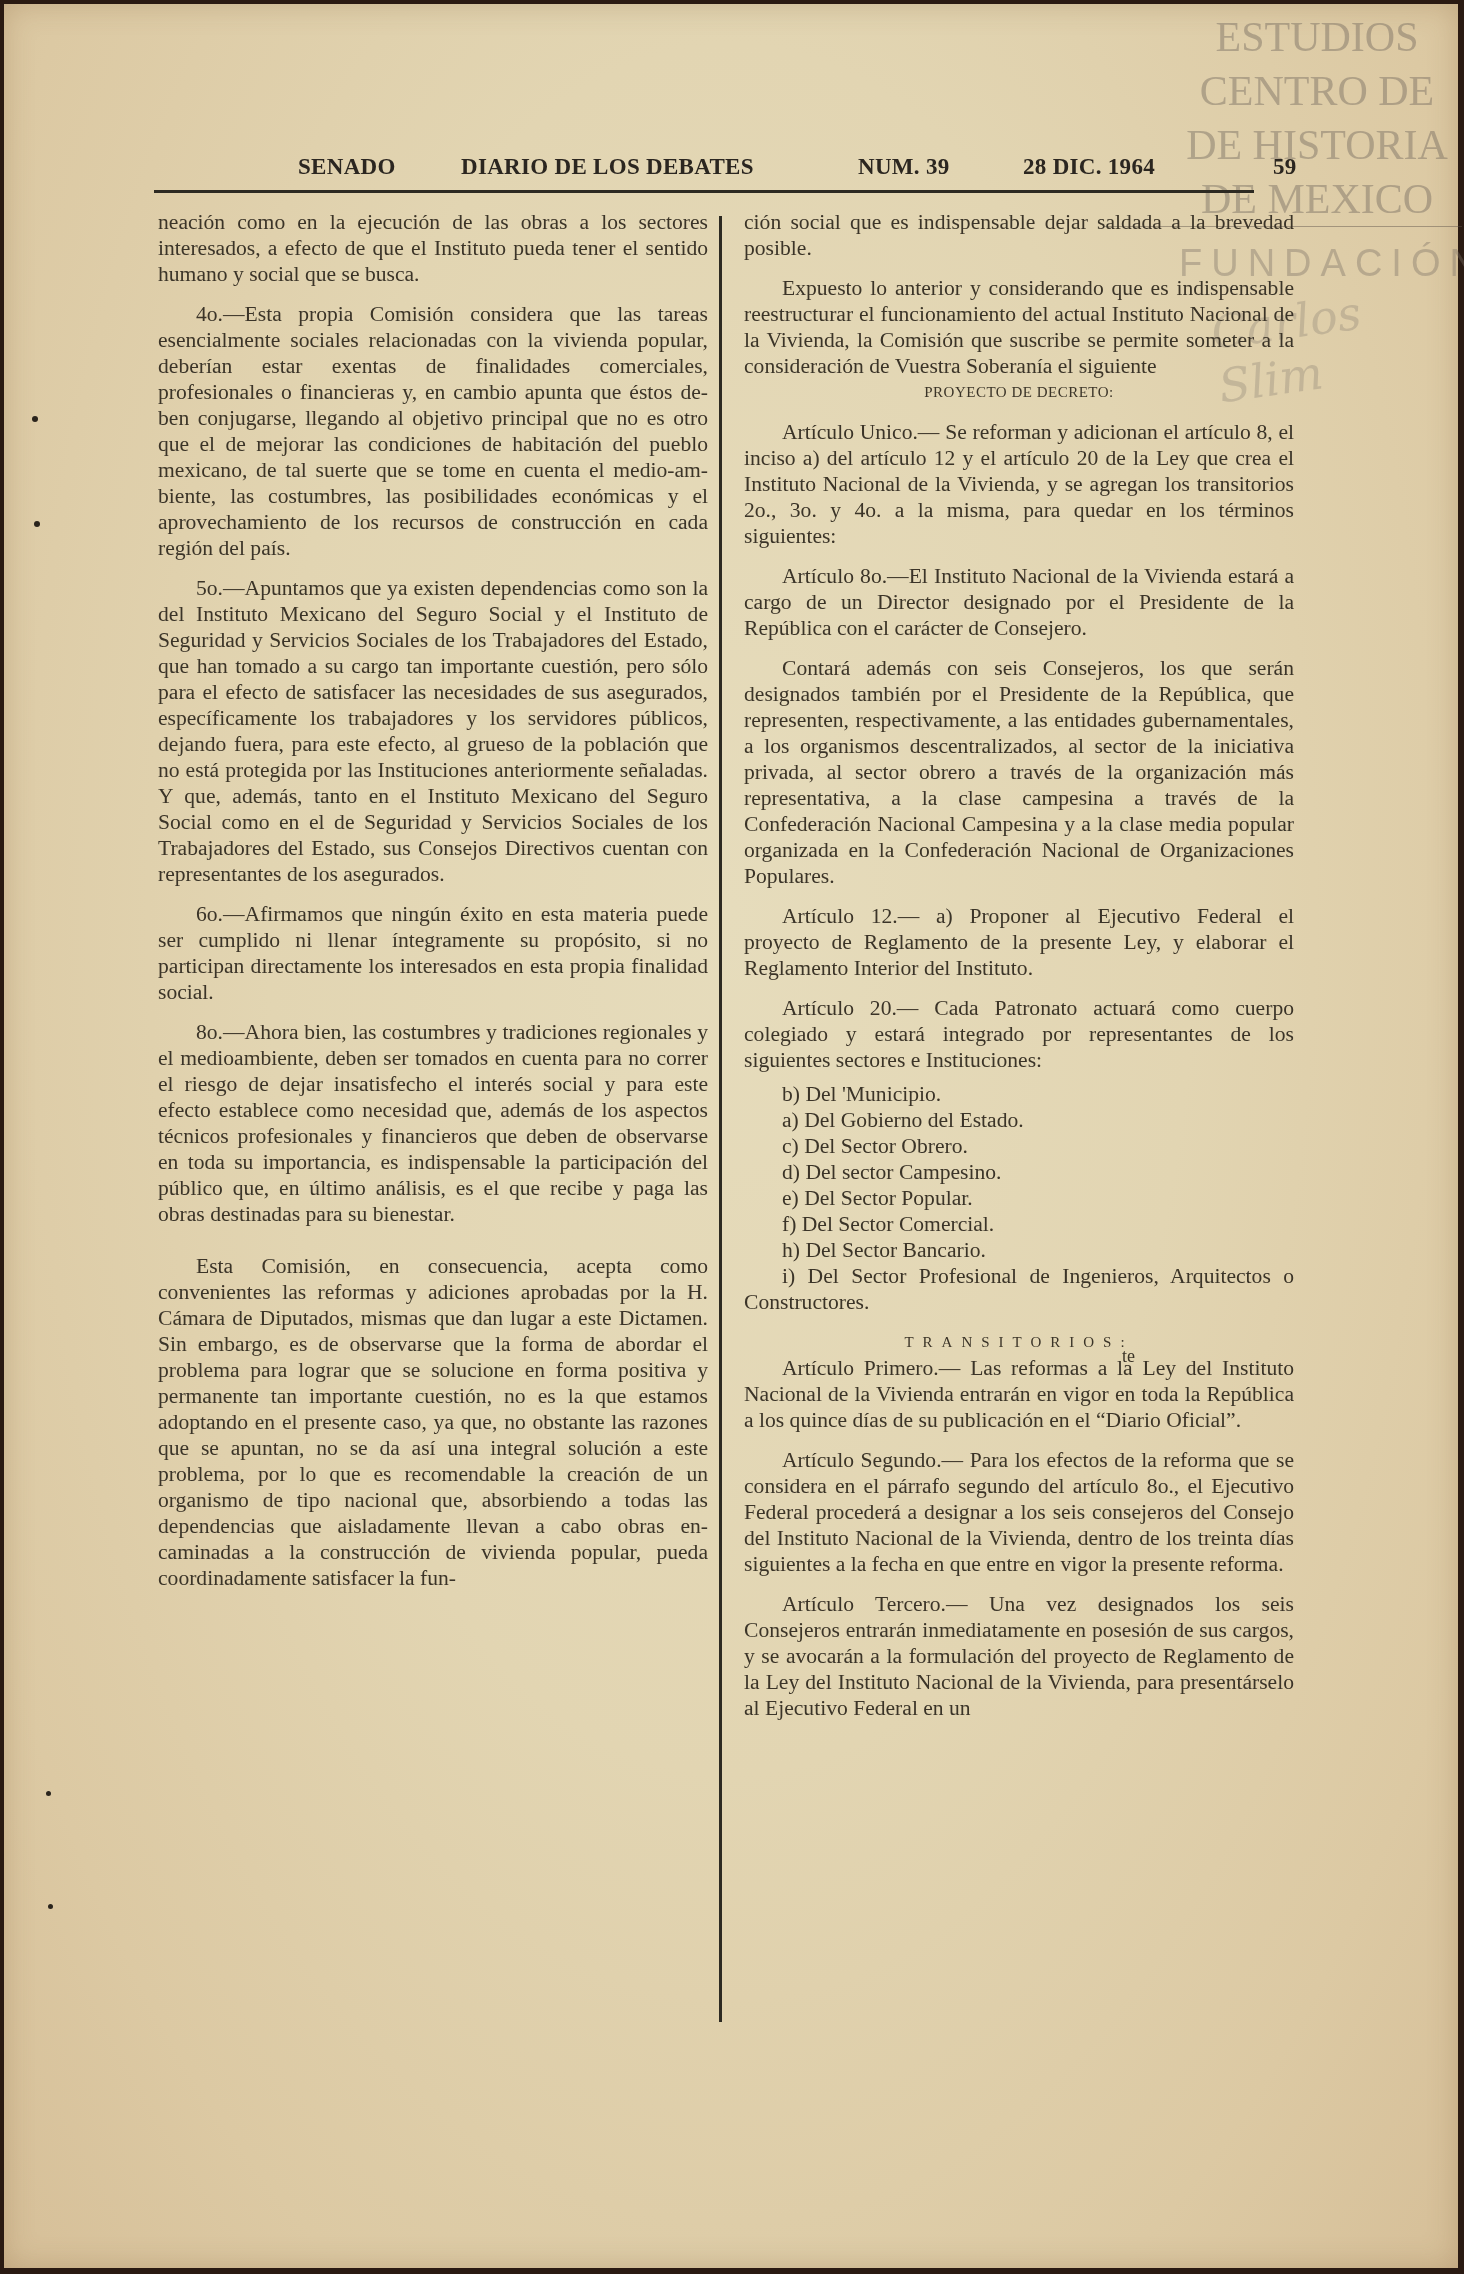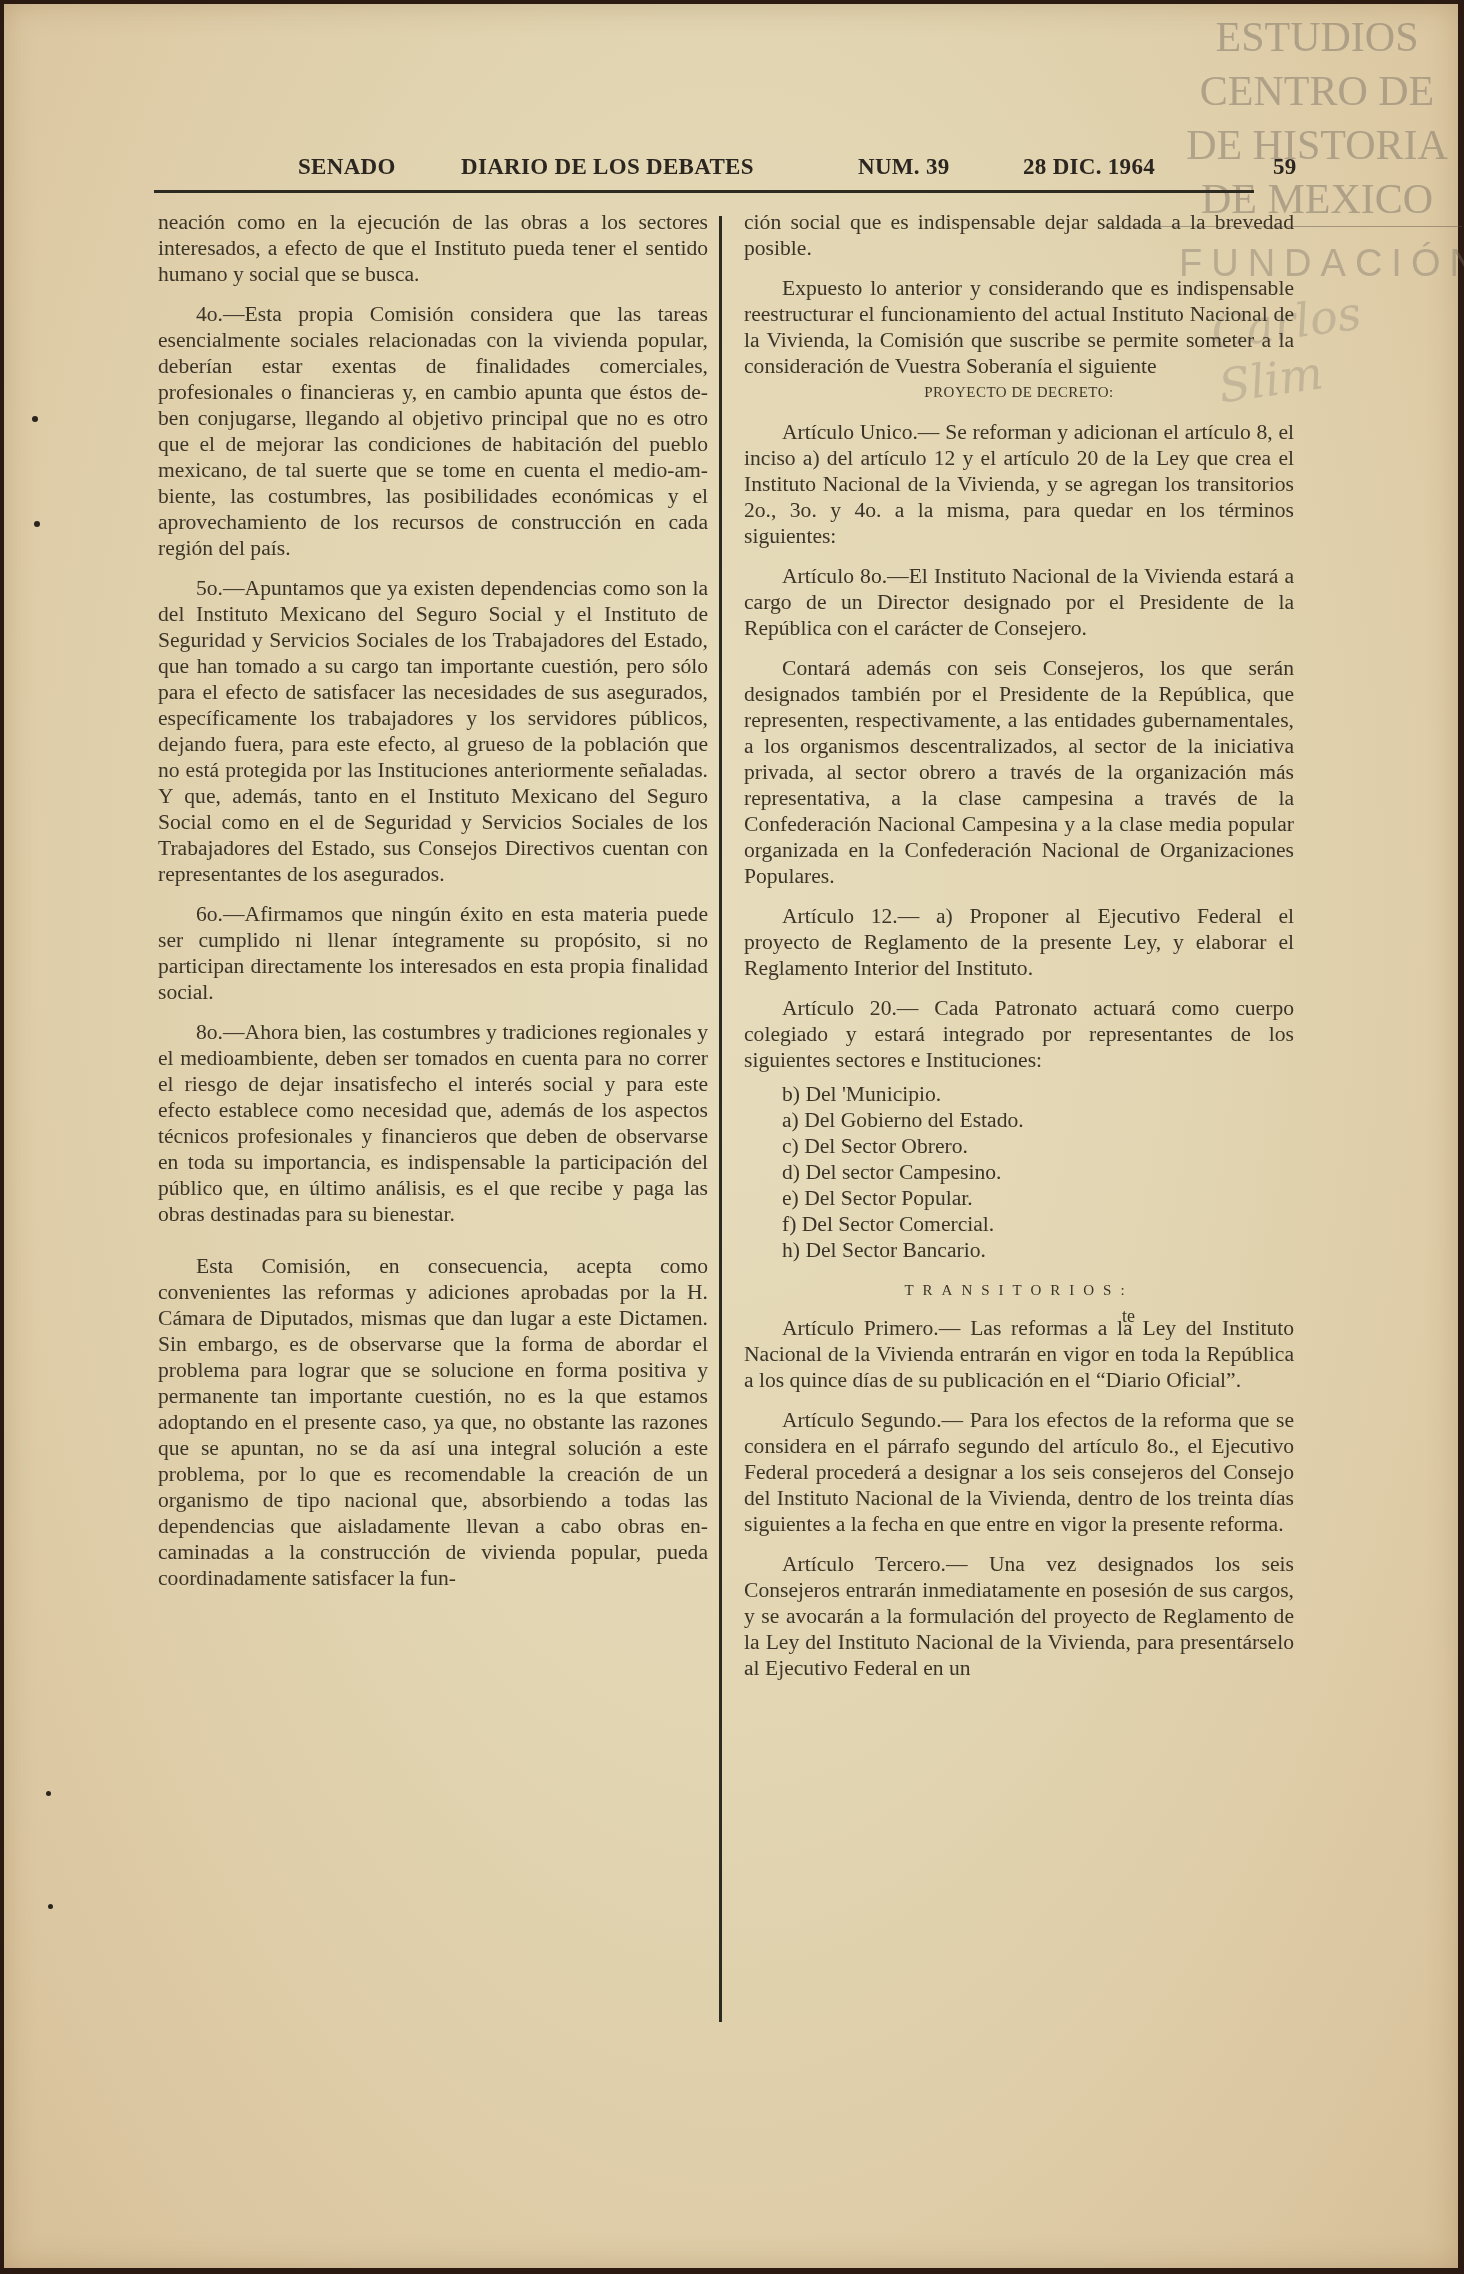"i) Del Sector Profesional de" li { html: none -> <li>i) Del Sector Profesional de Ingenieros, Ar­quitectos o Constructores.</li> }
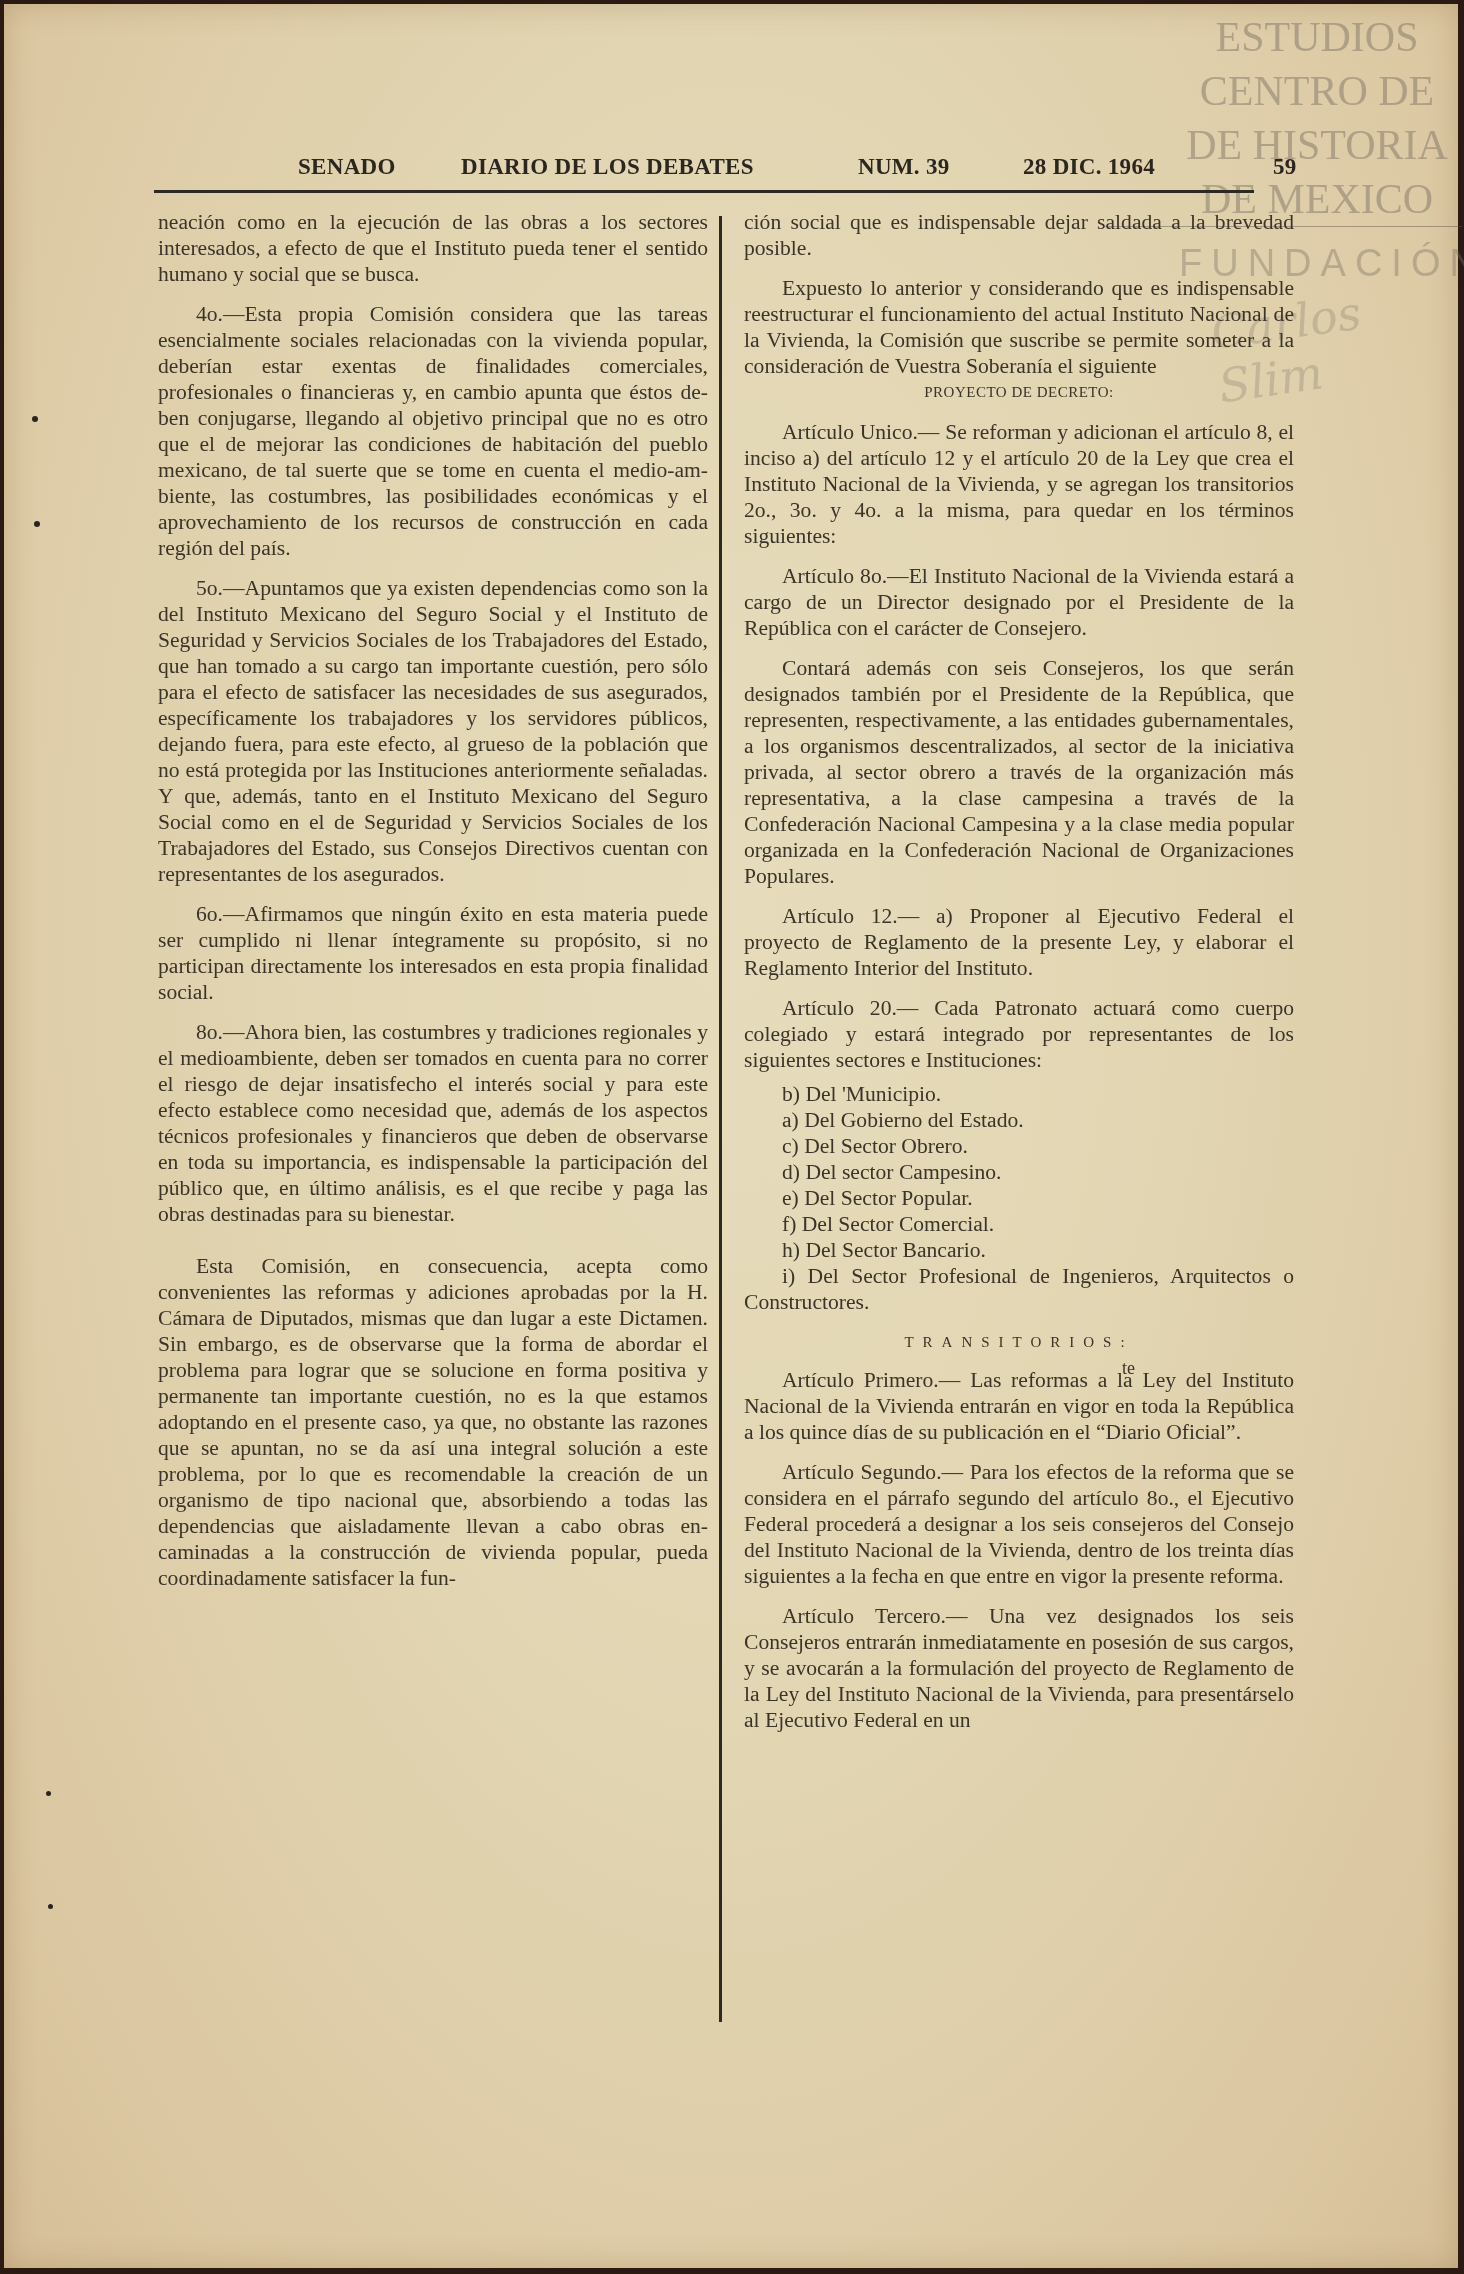"TRANSITORIOS:" div.heading { margin-bottom: 12px -> 0 }
